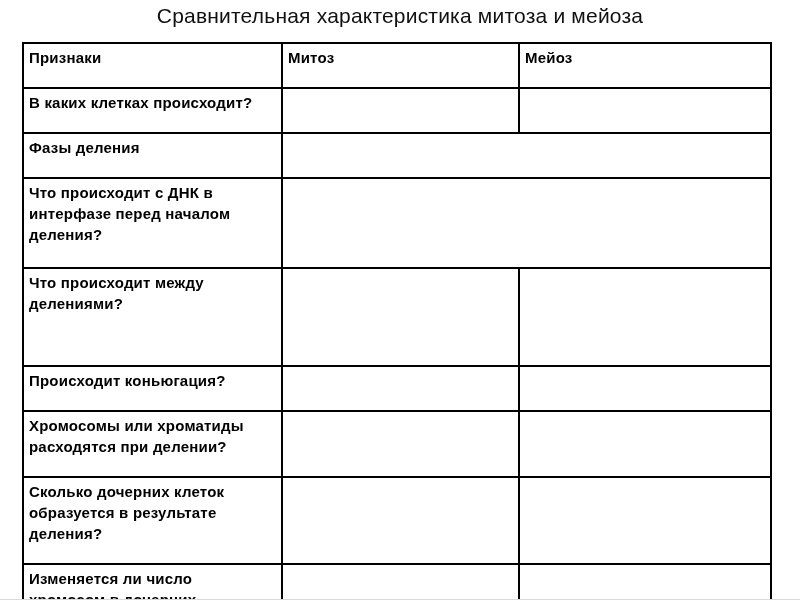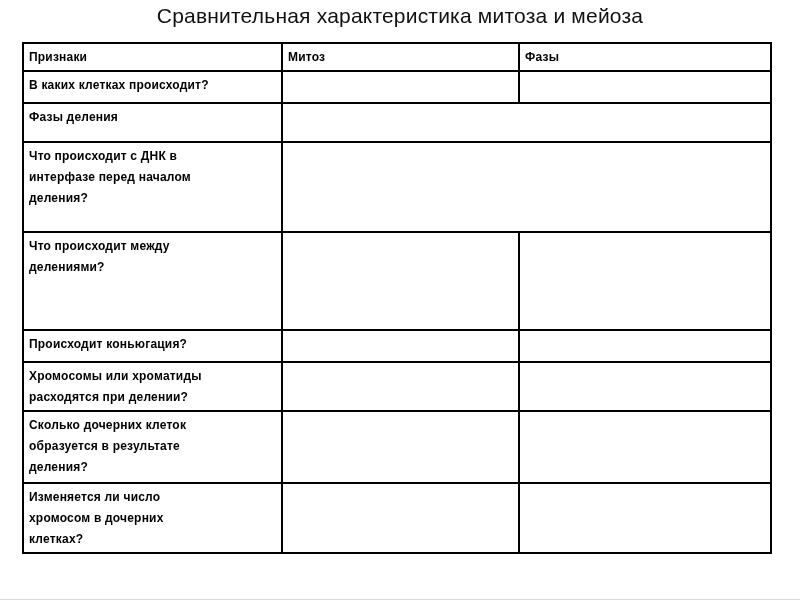"Признаки" table.cmp th, table.cmp td { font-size: 12px -> 15px; padding: 3px 6px 2px 5px -> 3px 6px 19px 5px }
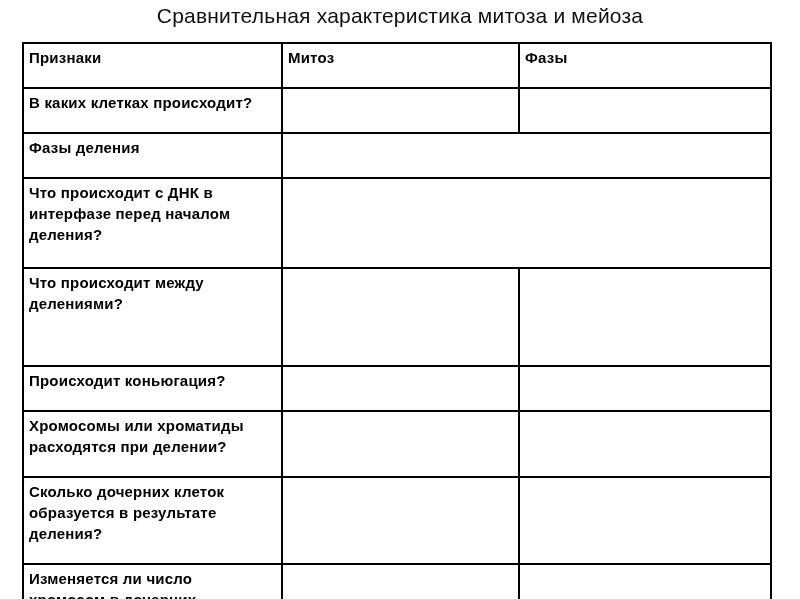"Фазы" th { text: Фазы -> Мейоз }
